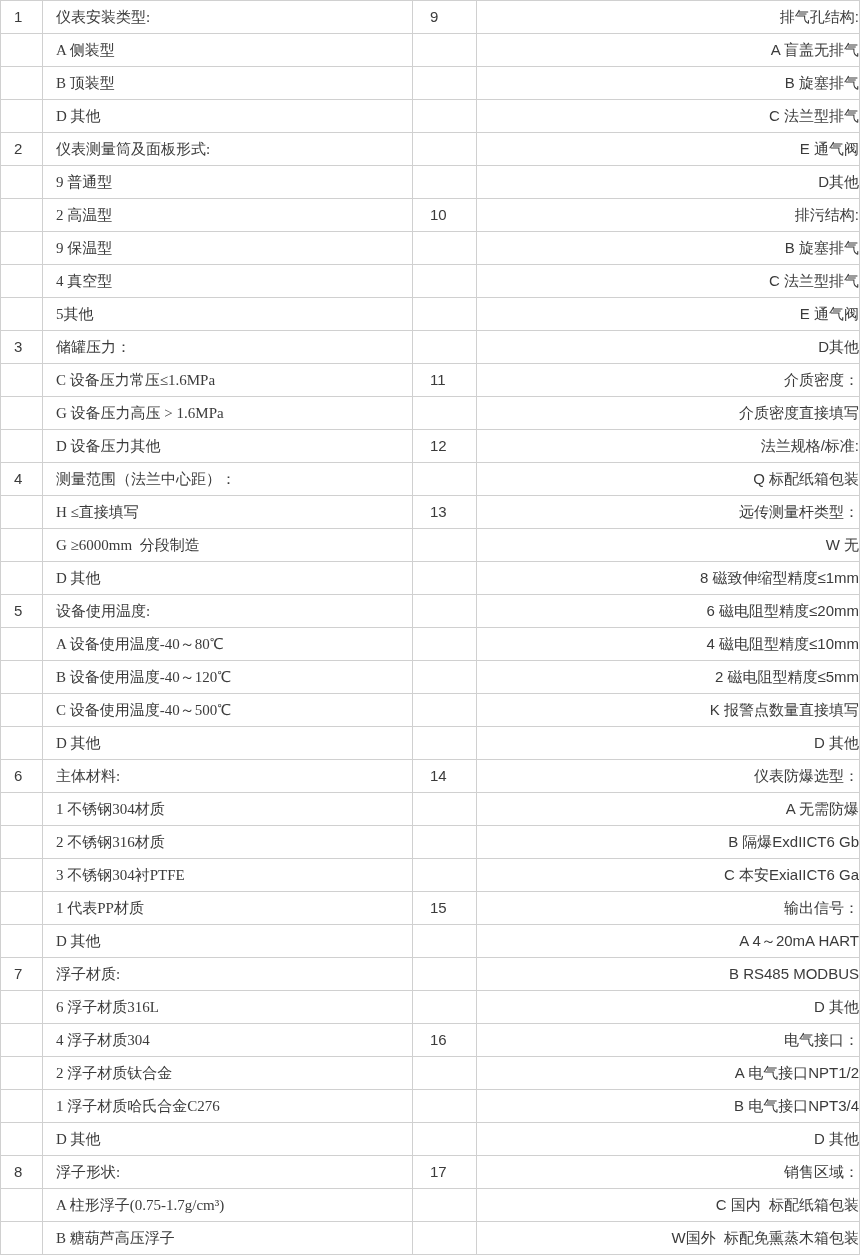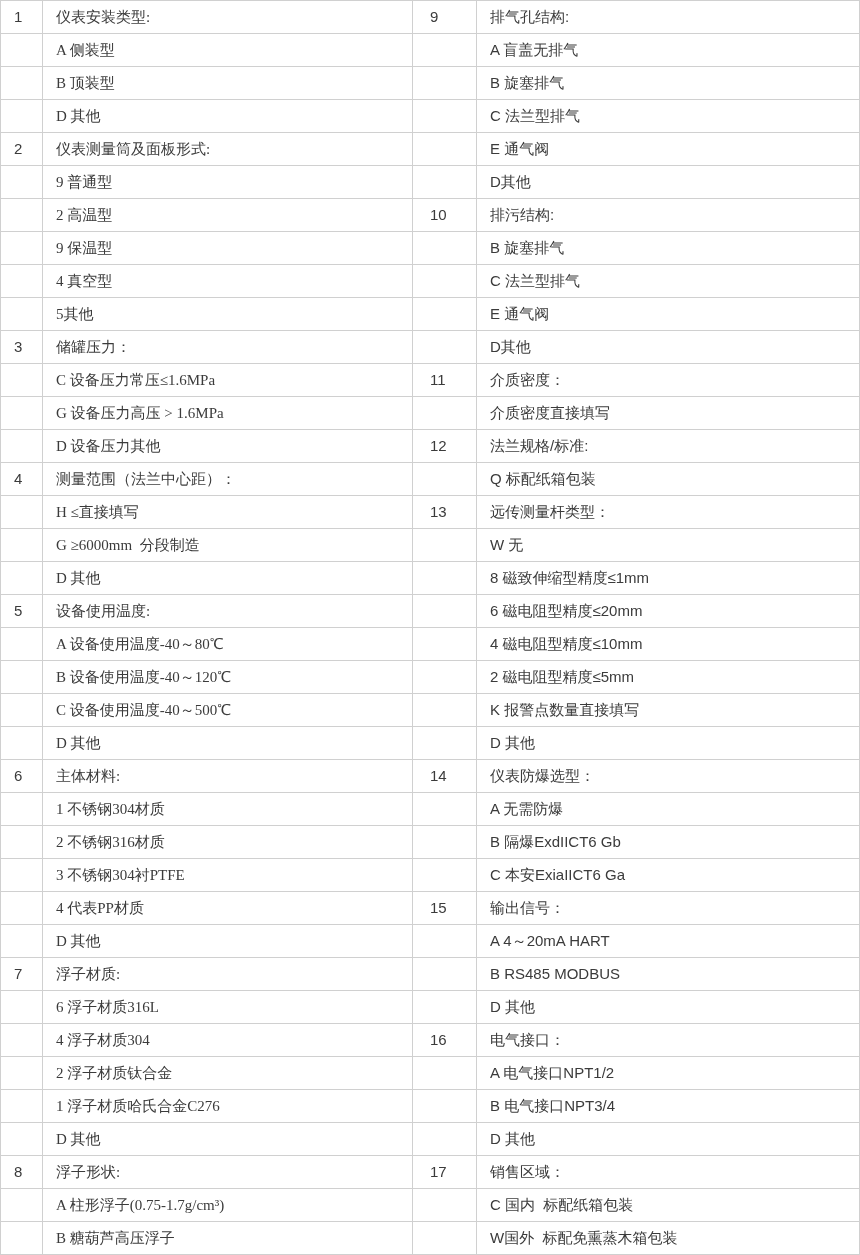"排气孔结构:" .c-txt-right { text-align: none -> right }
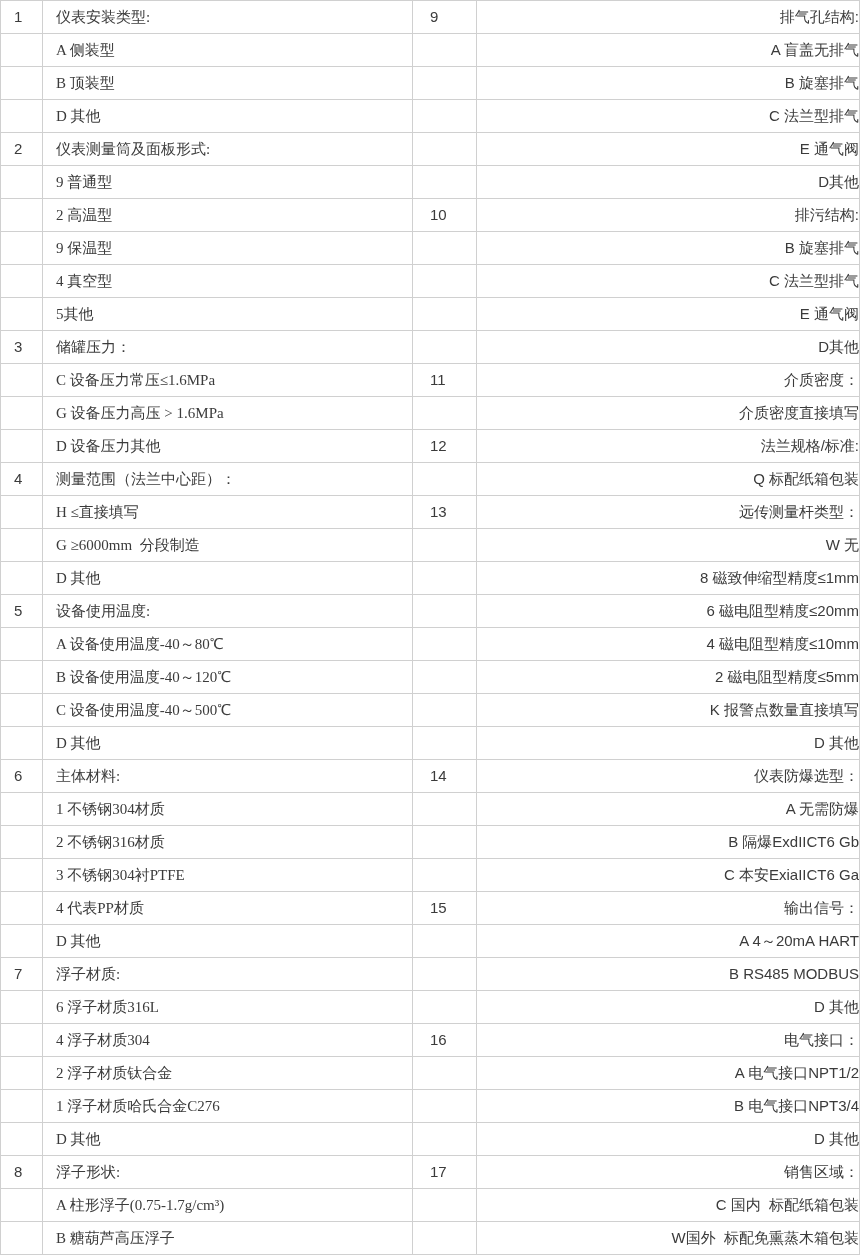"4 代表PP材质" div.cell { text: 4 -> 1 }
